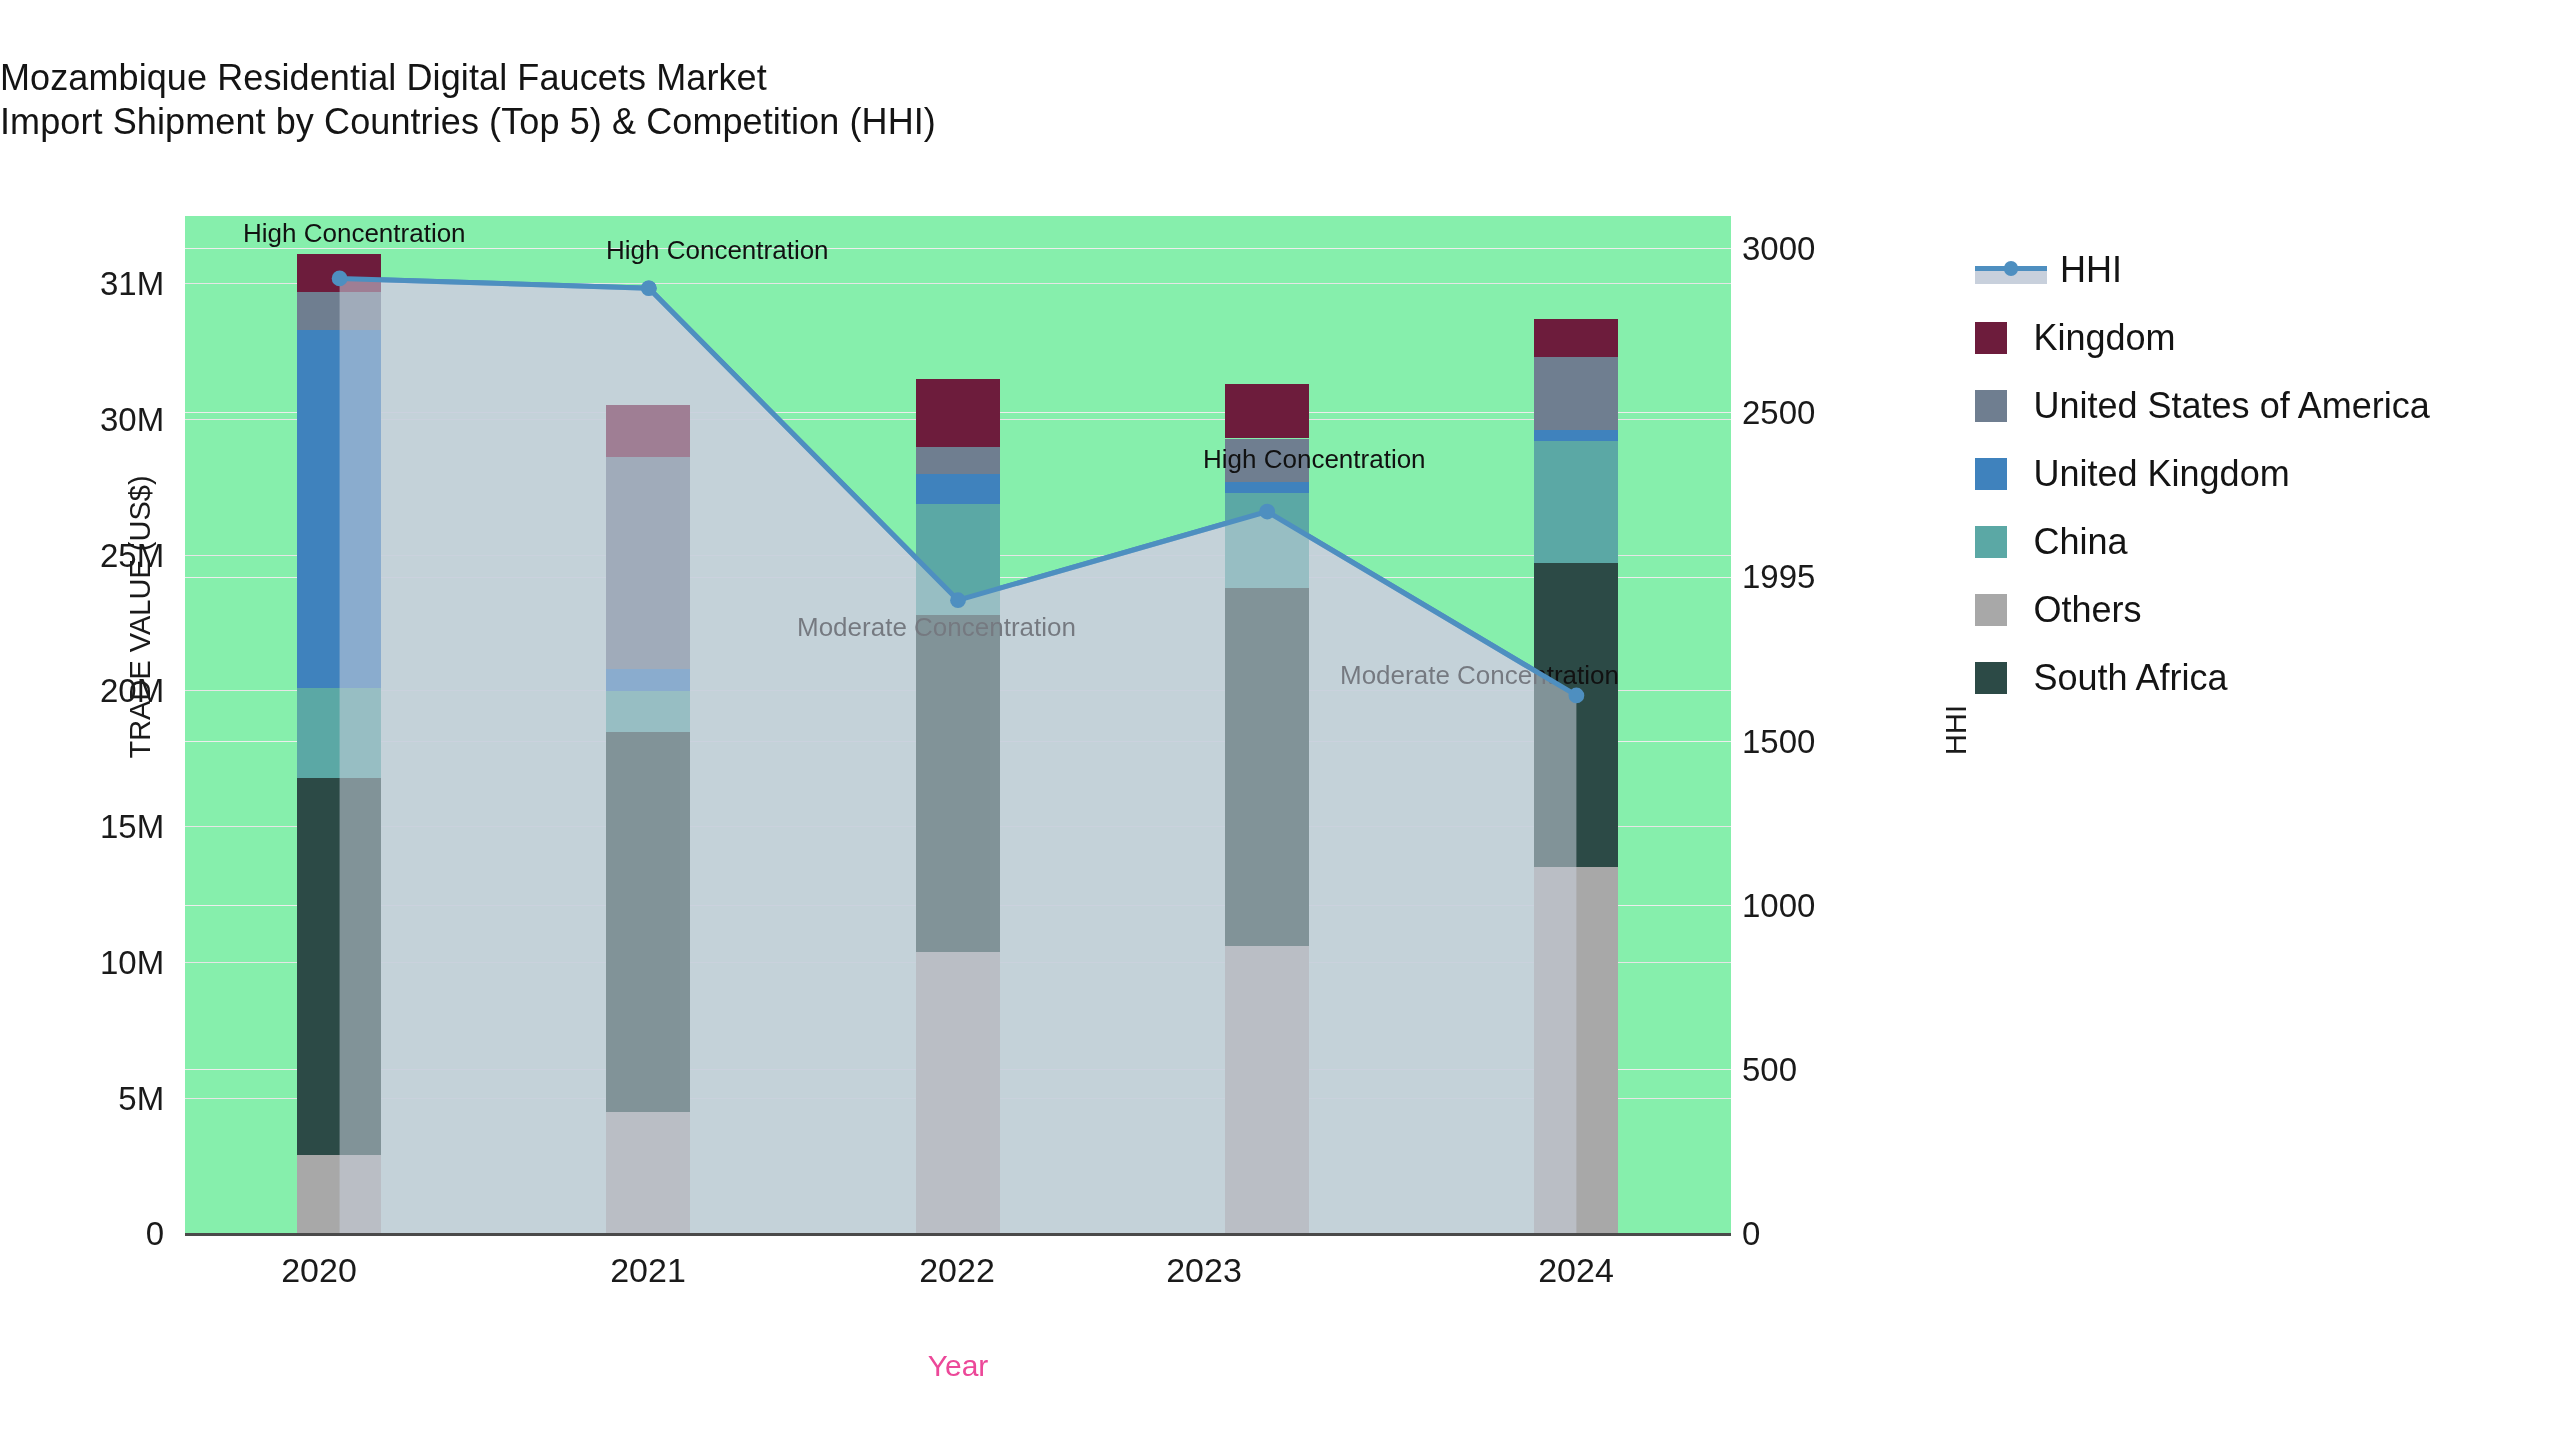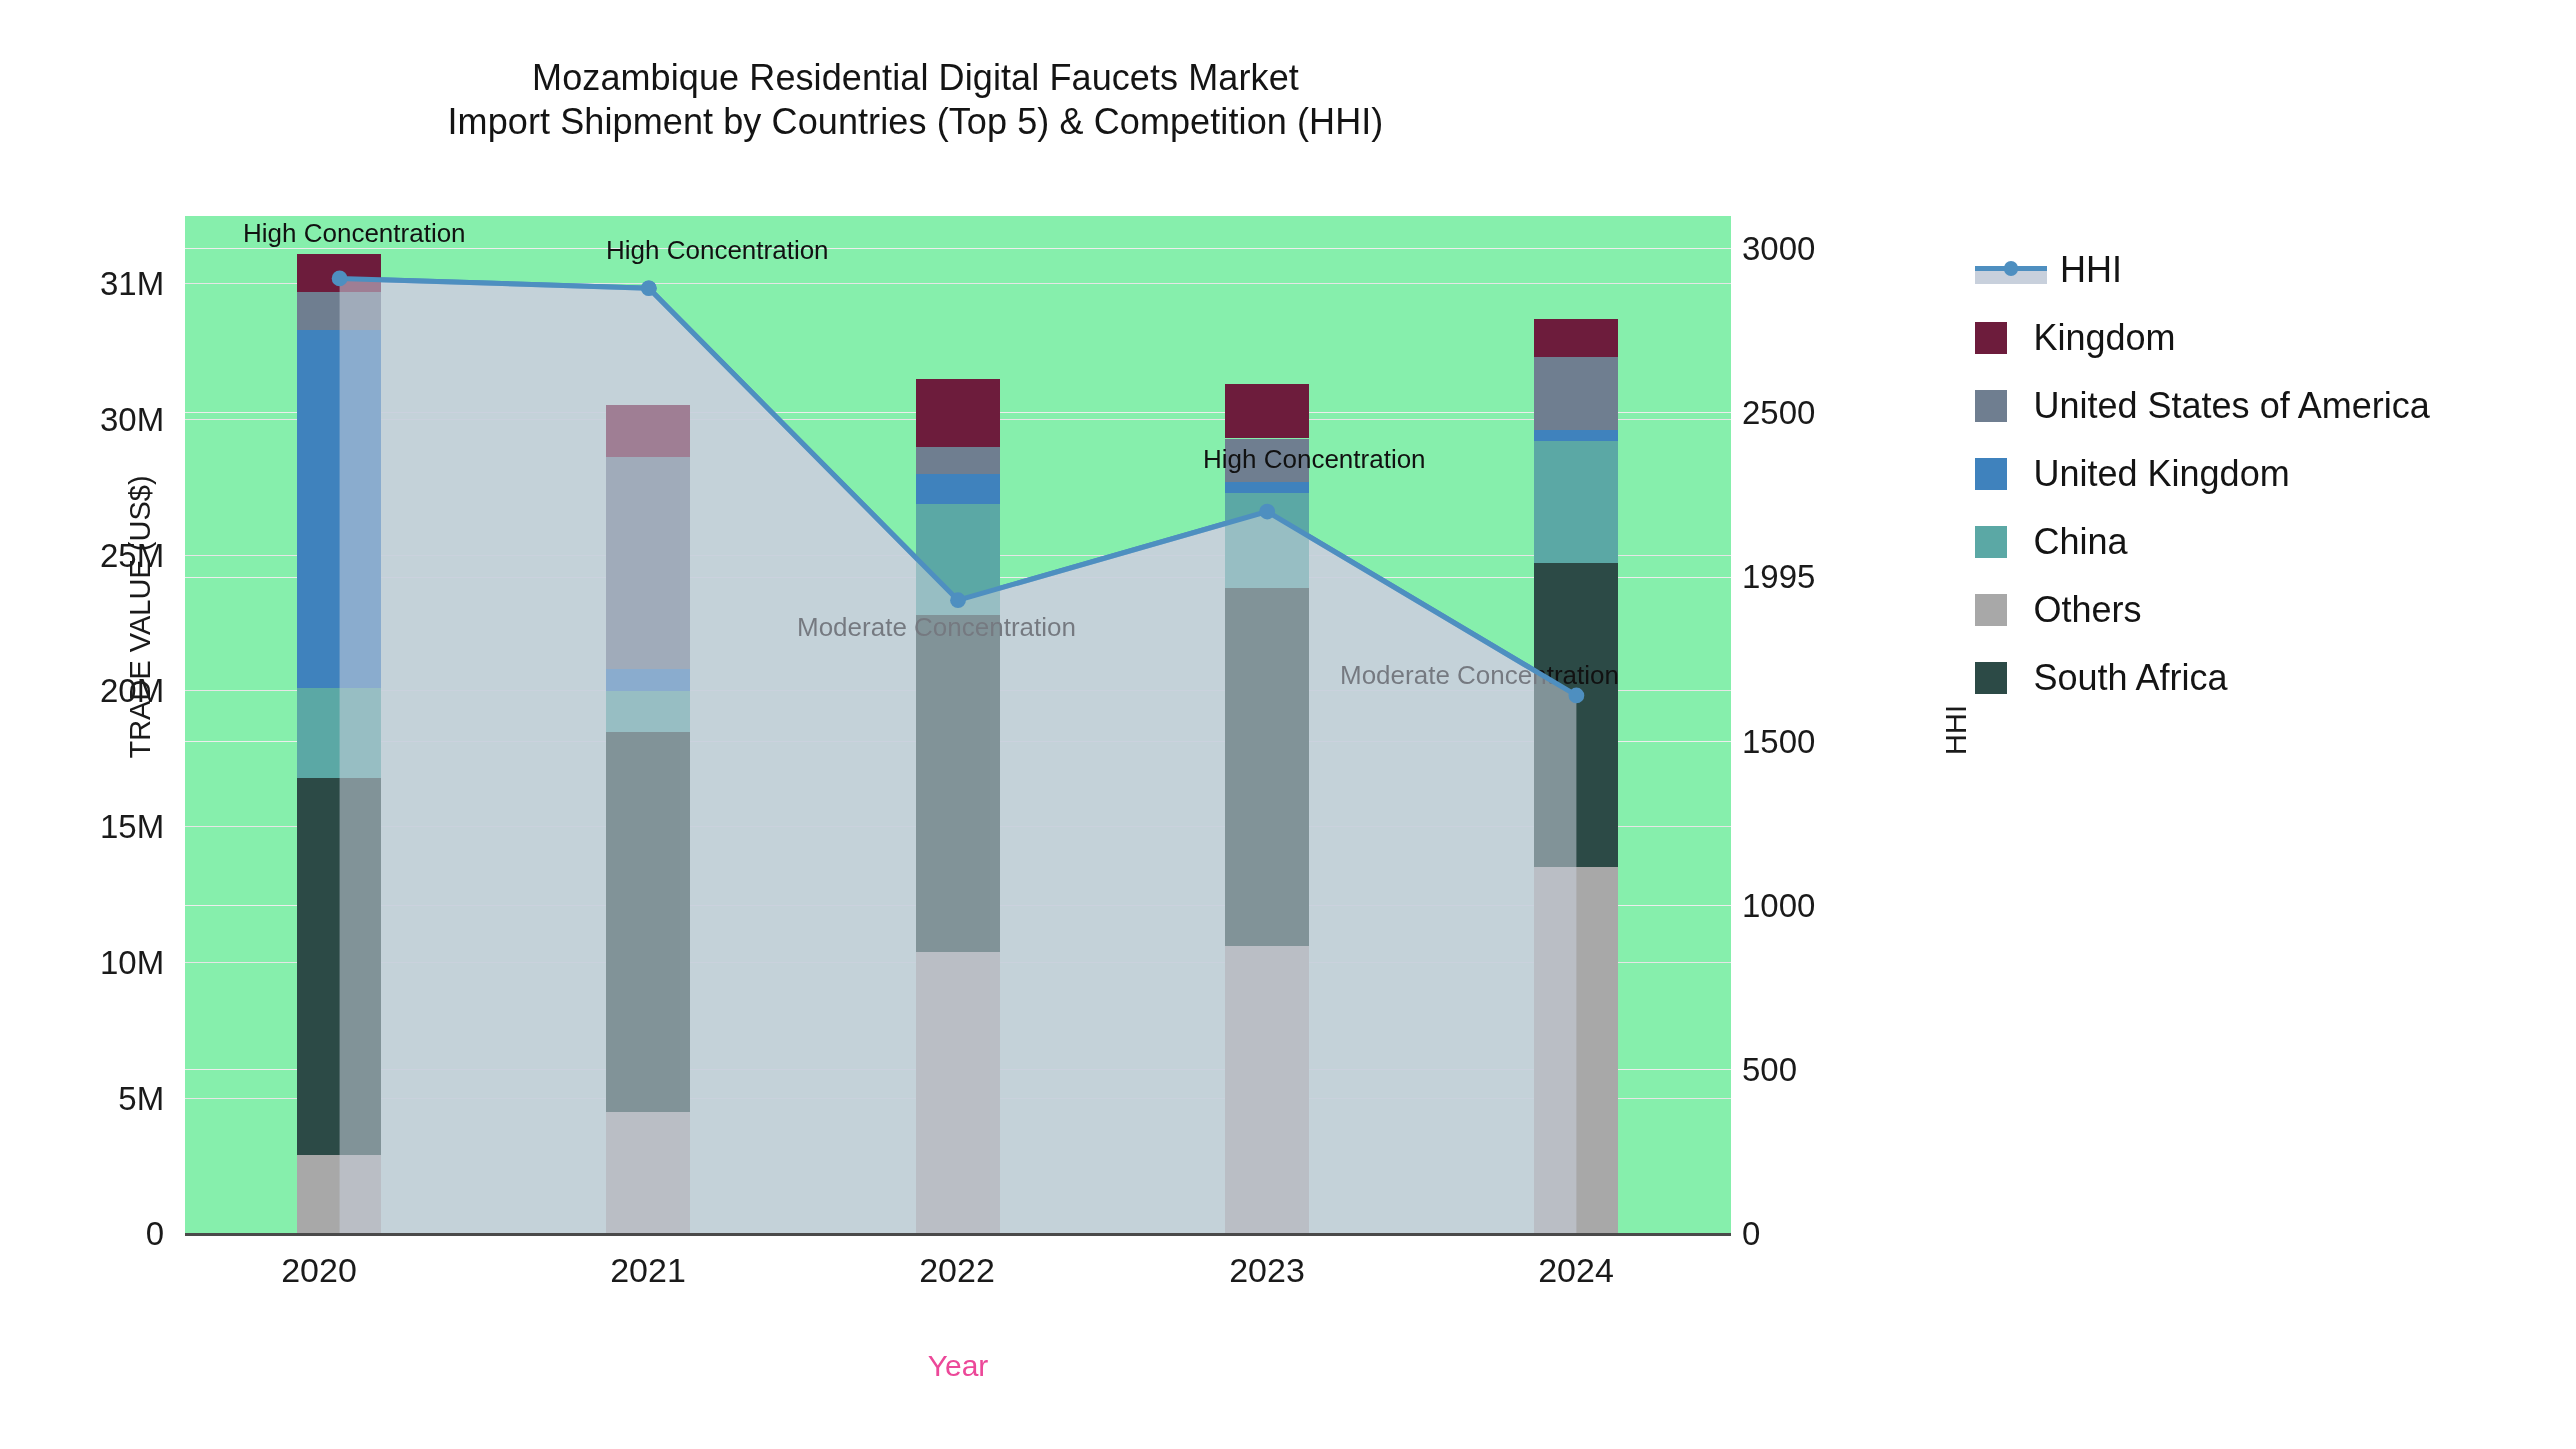"Mozambique Residential Digital Faucets" .title-block { padding-left: 28px -> none; text-align: center -> left }
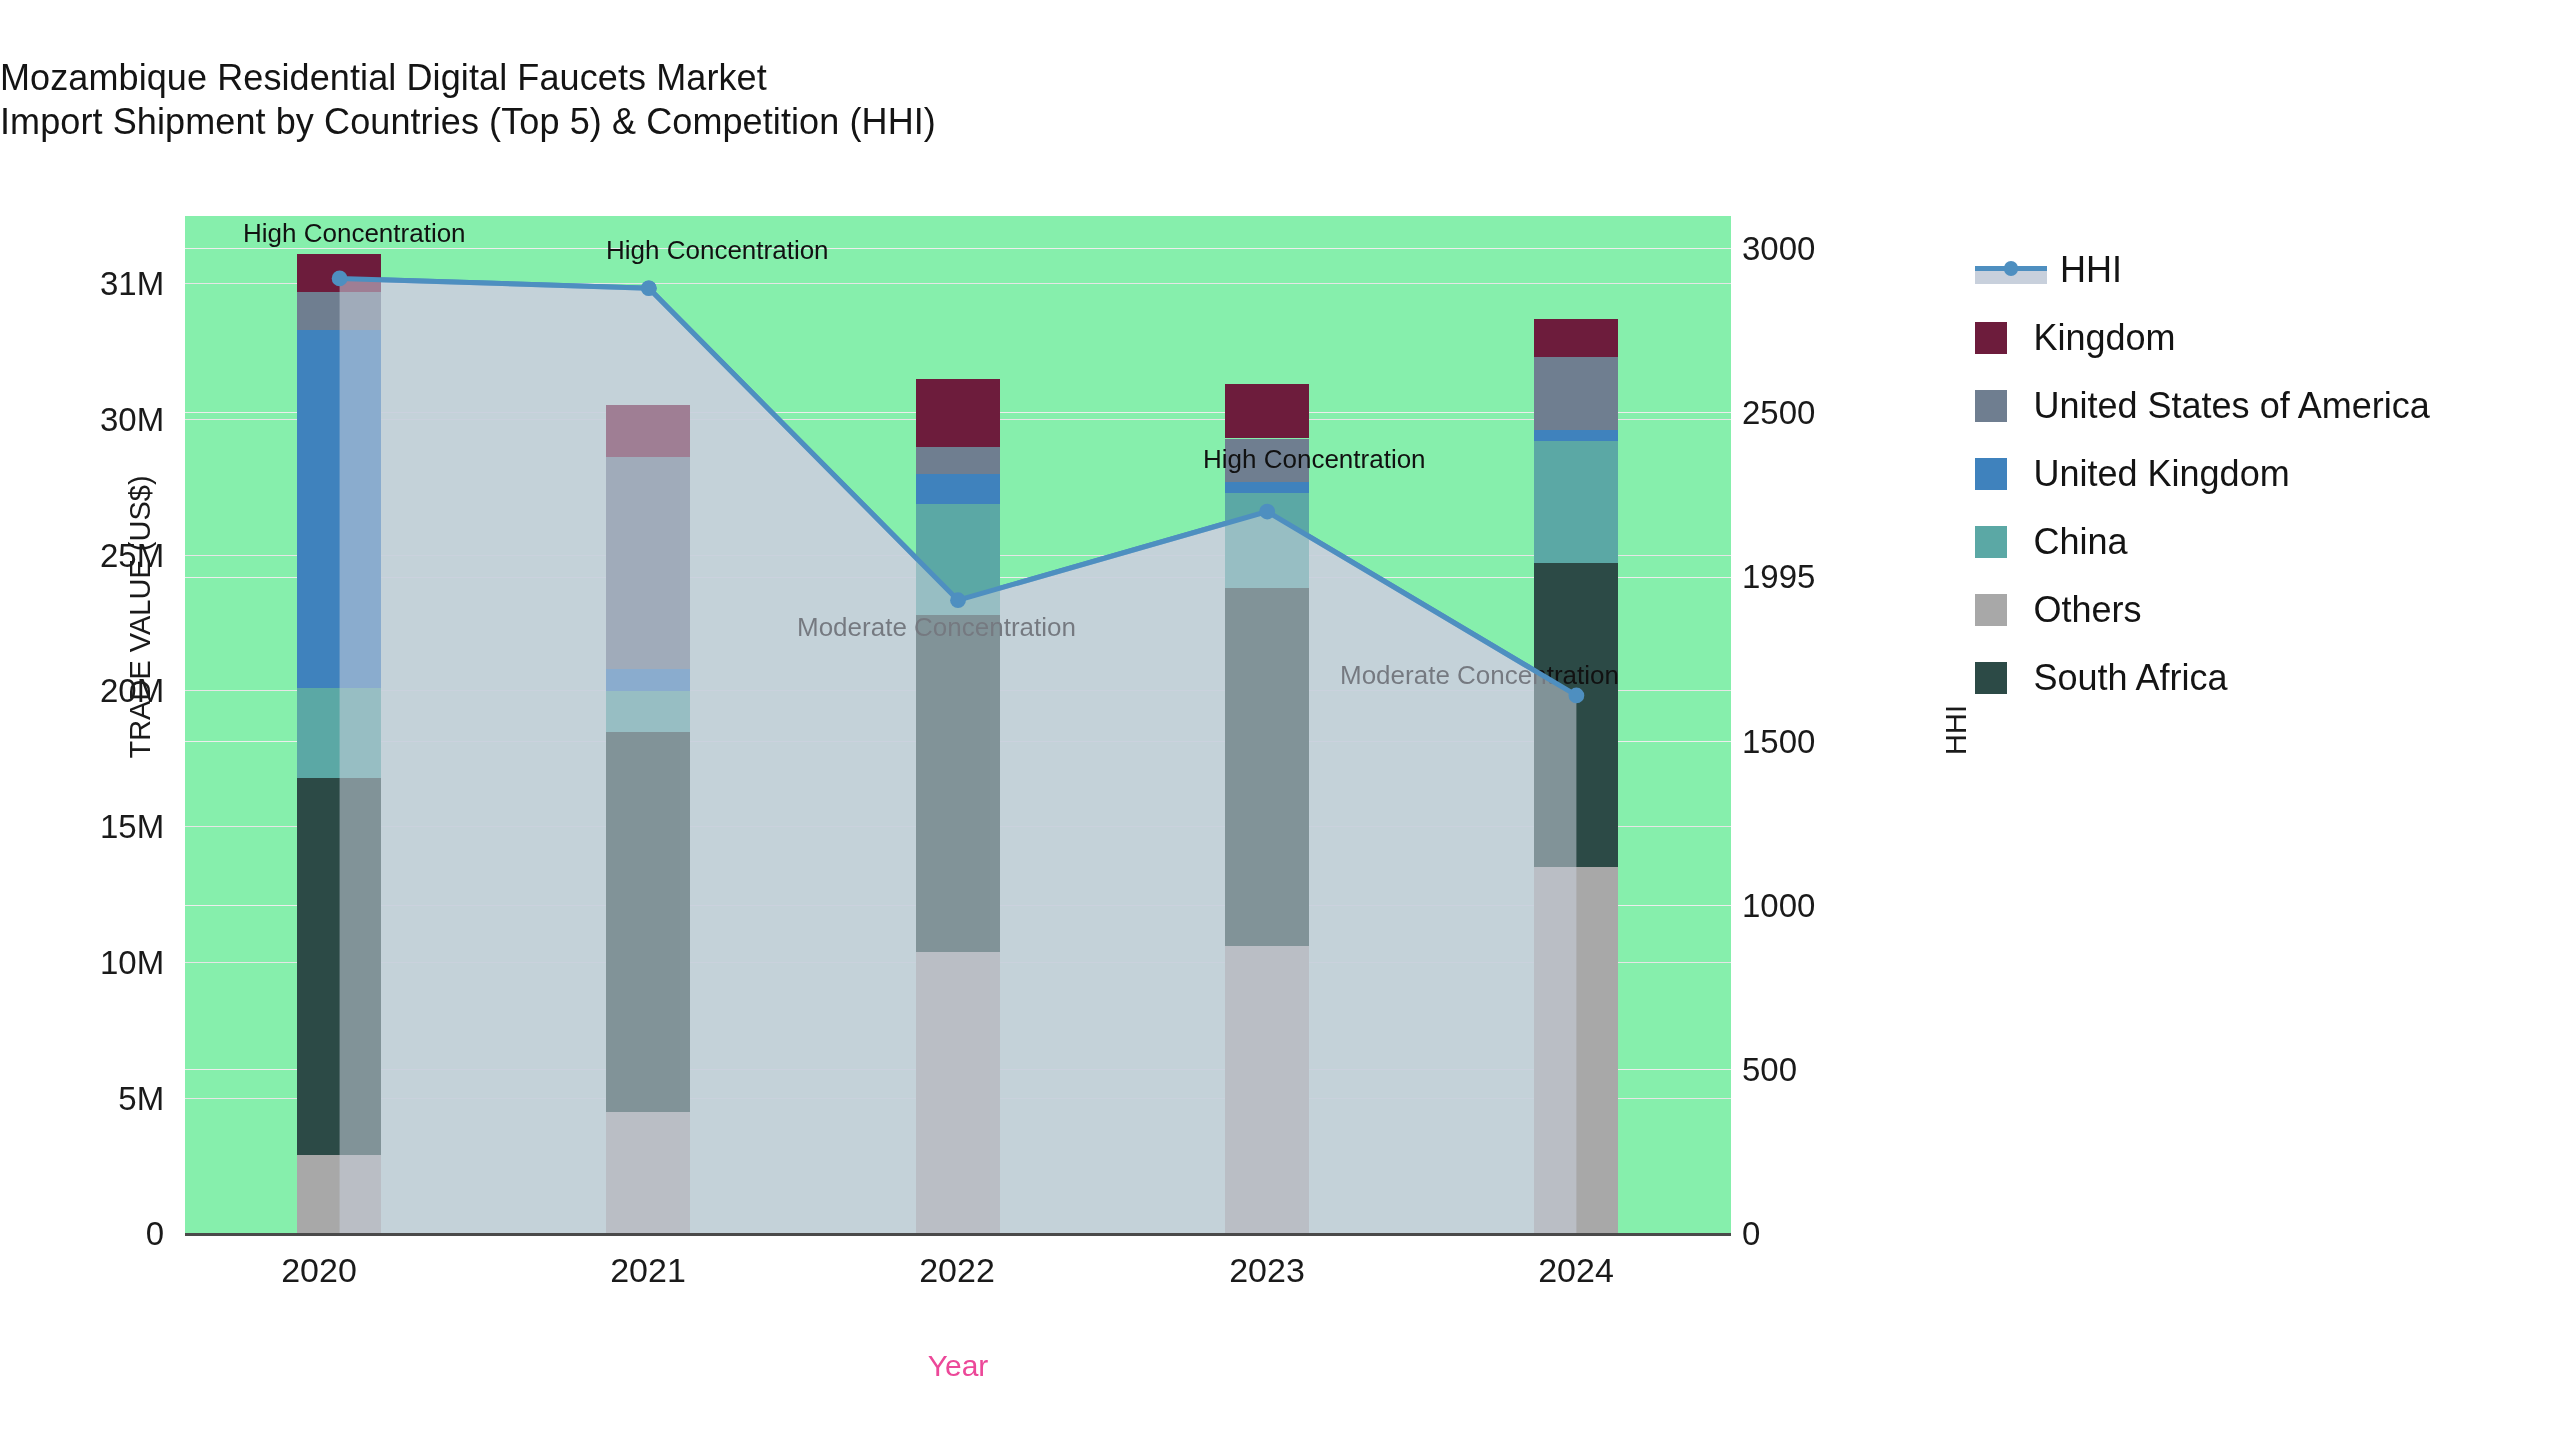"2023" div.xtick { left: 1267px -> 1204px }
